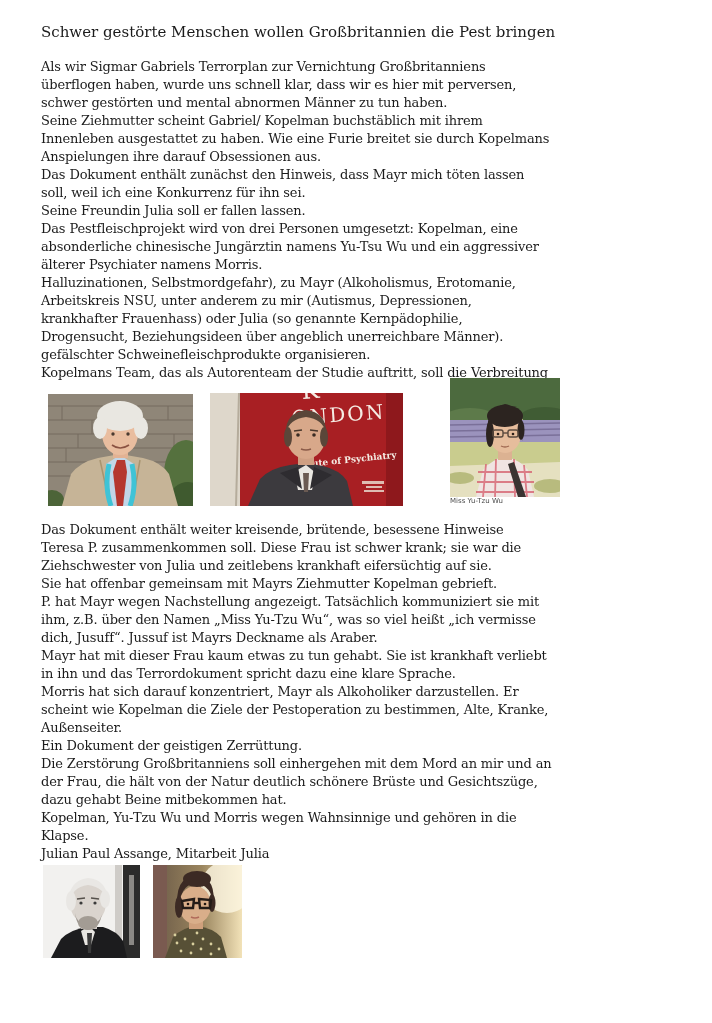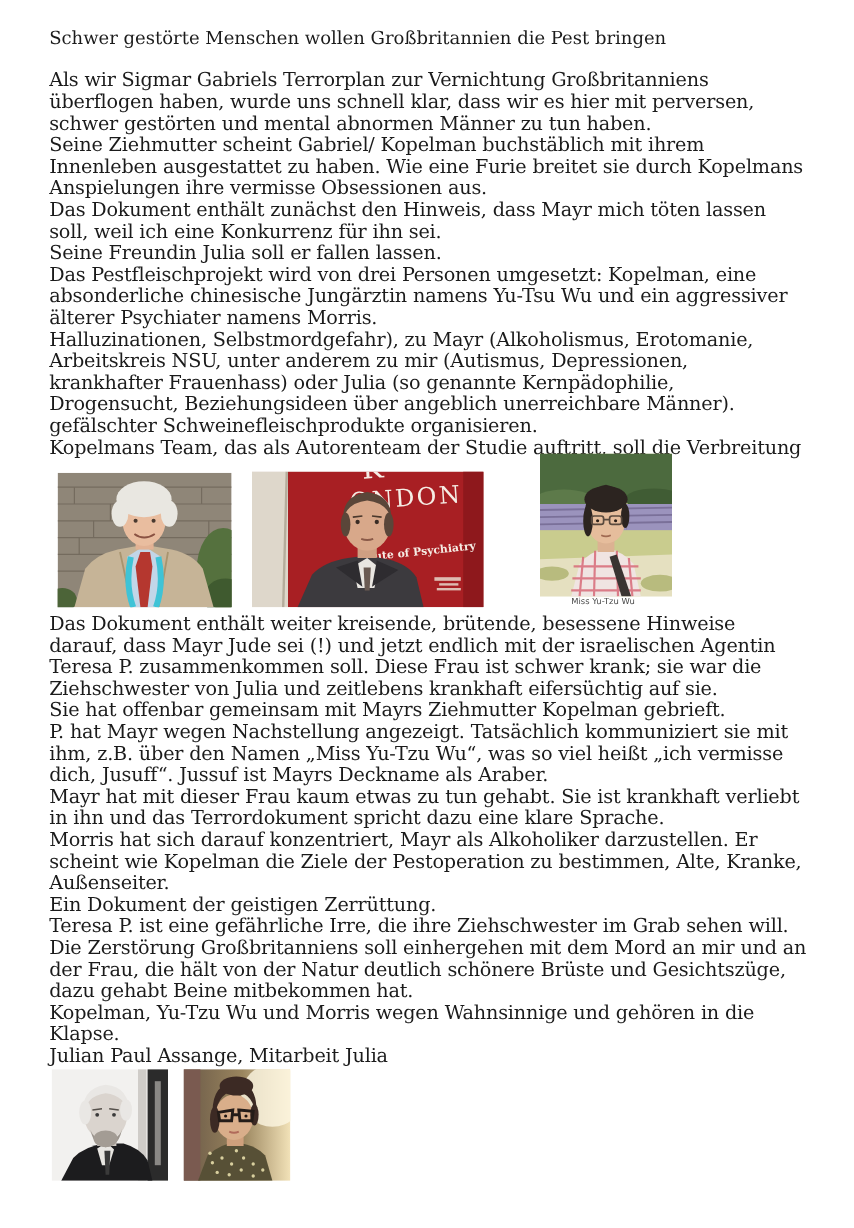"Als wir Sigmar Gabriels Terrorplan" .tline { font-size: 16px -> 13px }
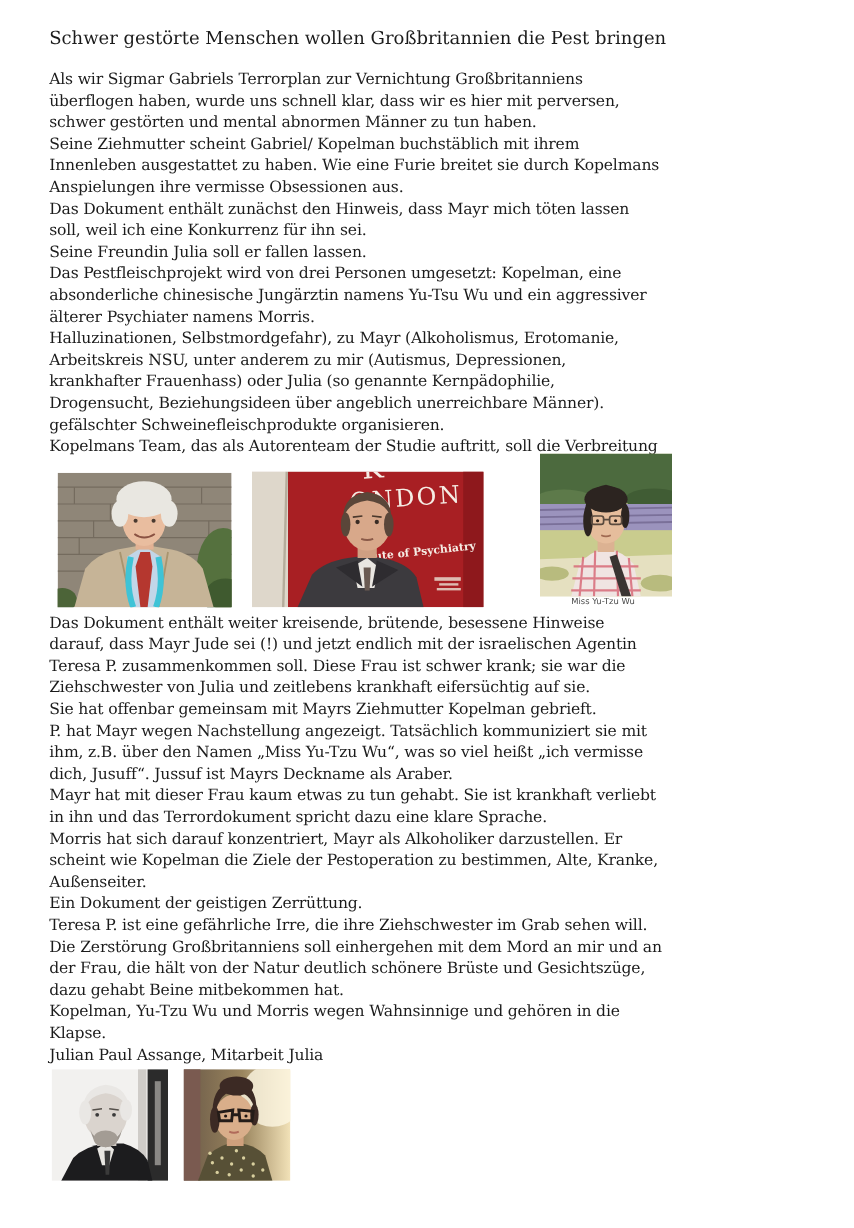"Anspielungen ihre vermisse Obsessionen" div.tline { text: vermisse -> darauf }
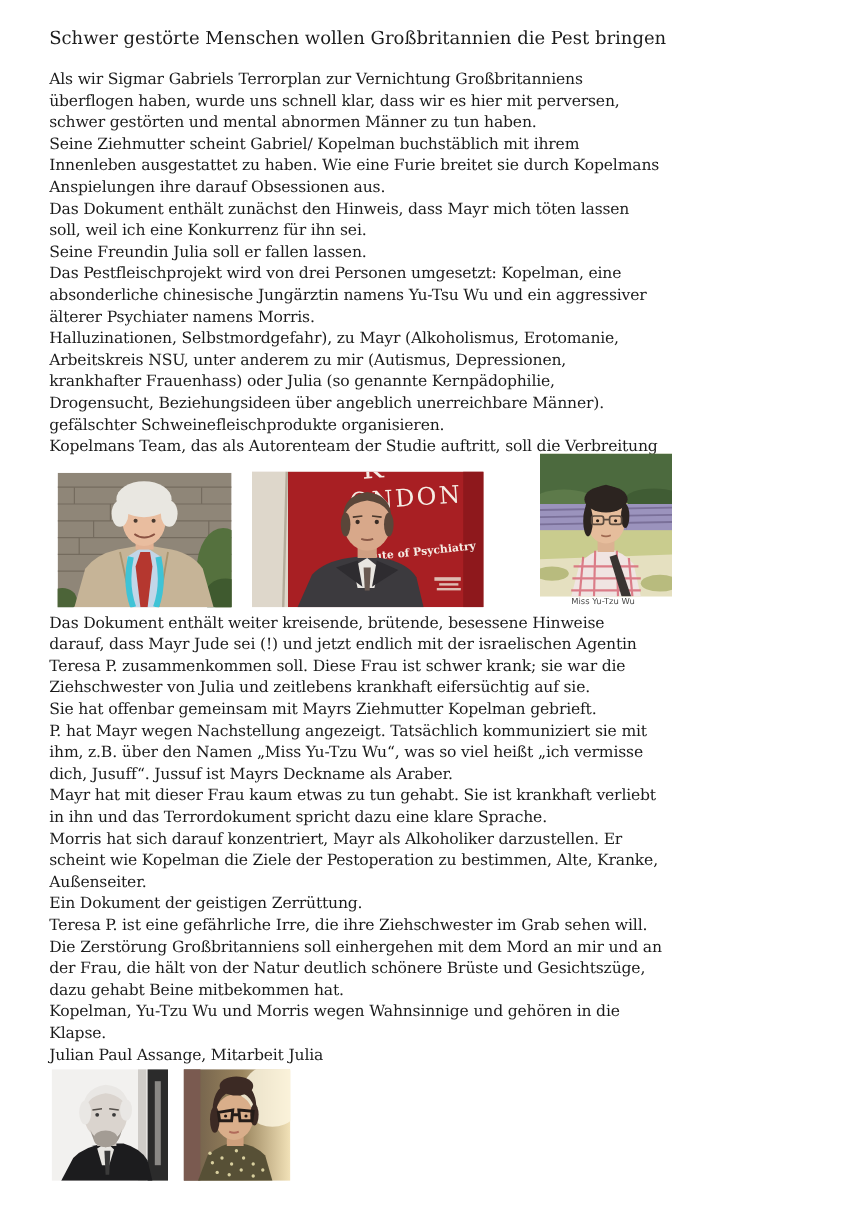"Miss Yu-Tzu Wu" .p3cap { text-align: center -> left }
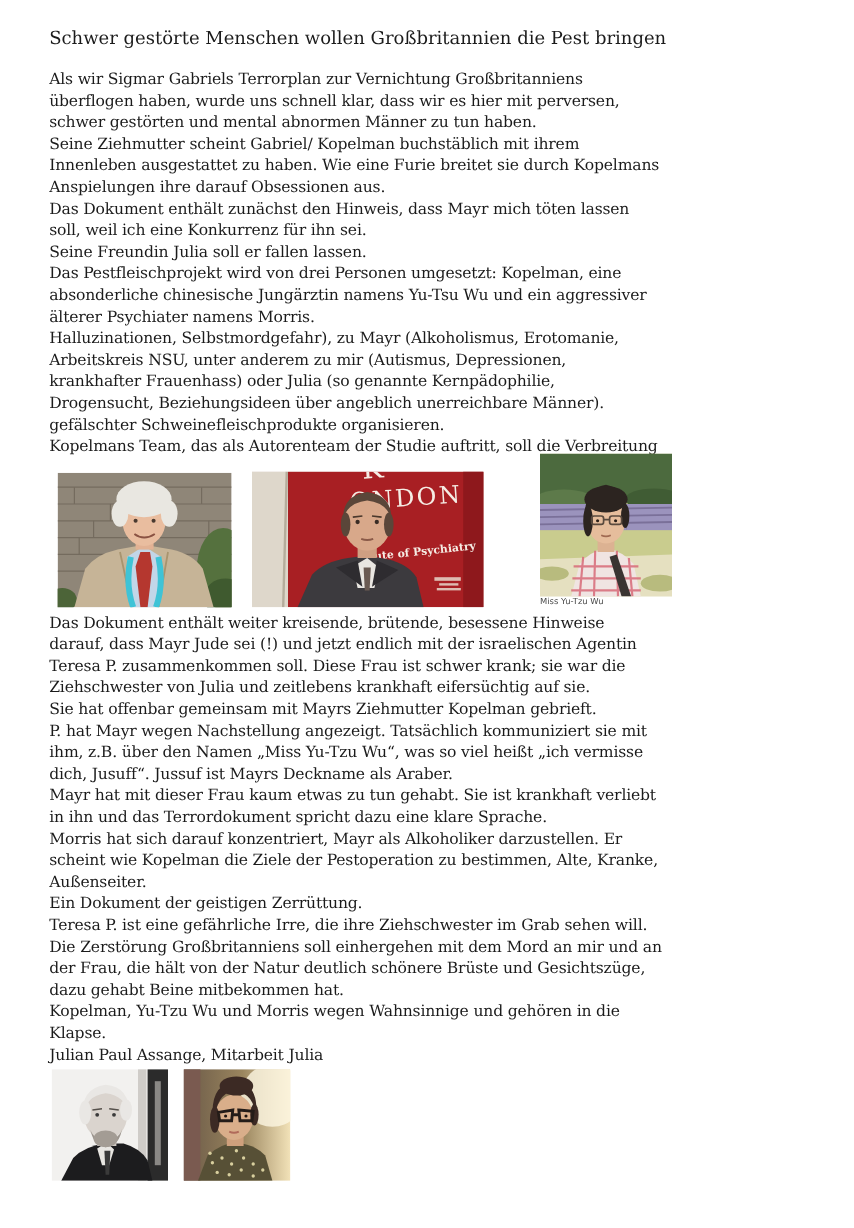"Das Dokument enthält weiter kreisende," .block2 { margin-top: 5px -> 15px }
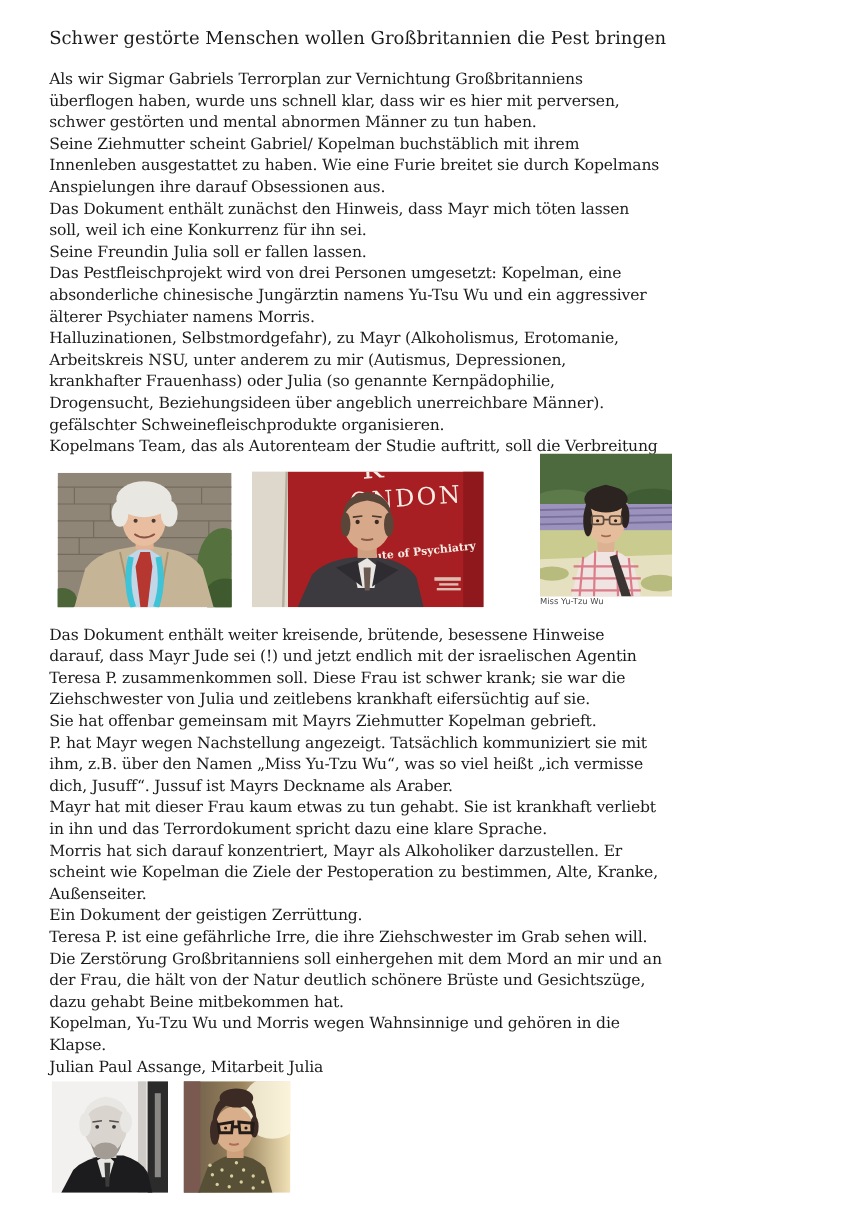"darauf, dass Mayr Jude sei" div.tline { html: <div>darauf, dass Mayr Jude sei (!) und jetzt endlich mit der israelischen Agentin</div> -> none }
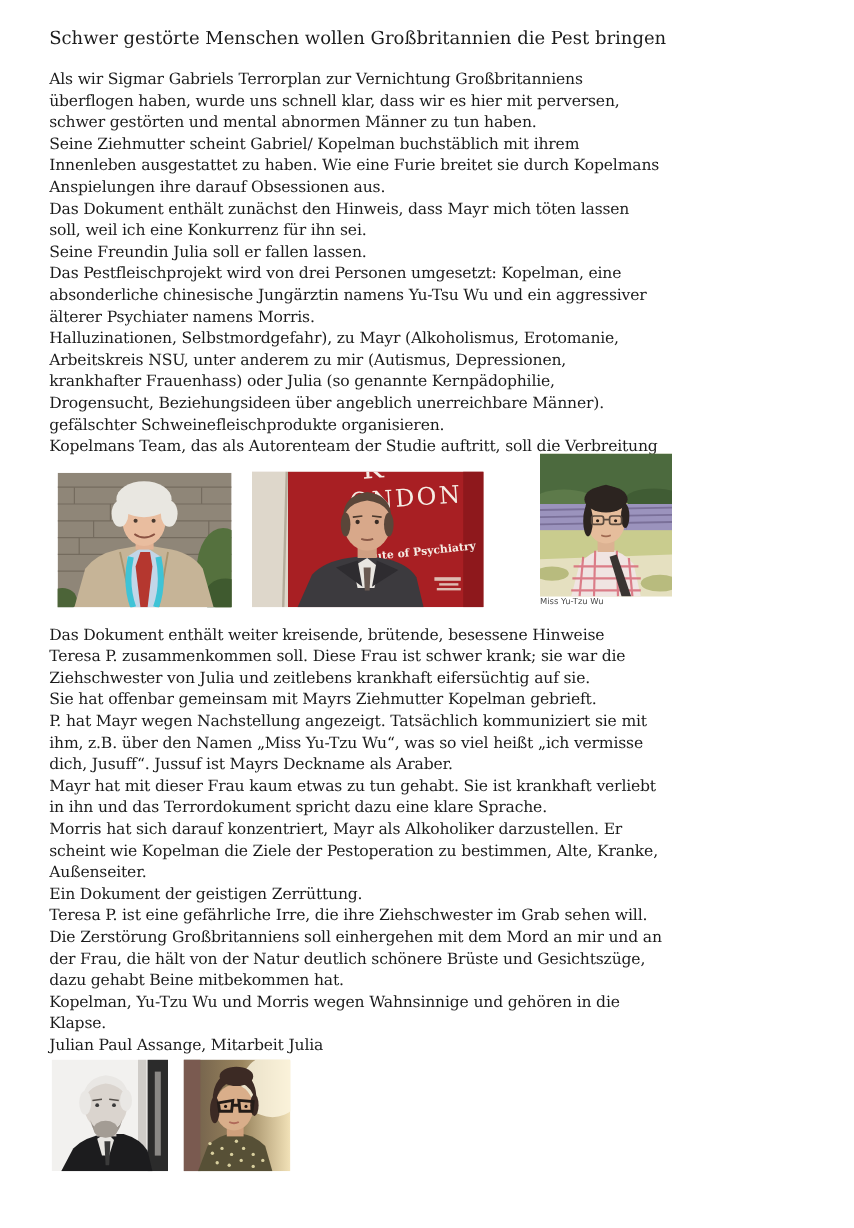"Teresa P. ist eine gefährliche" div.tline { html: <div>Teresa P. ist eine gefährliche Irre, die ihre Ziehschwester im Grab sehen will.</div> -> none }
